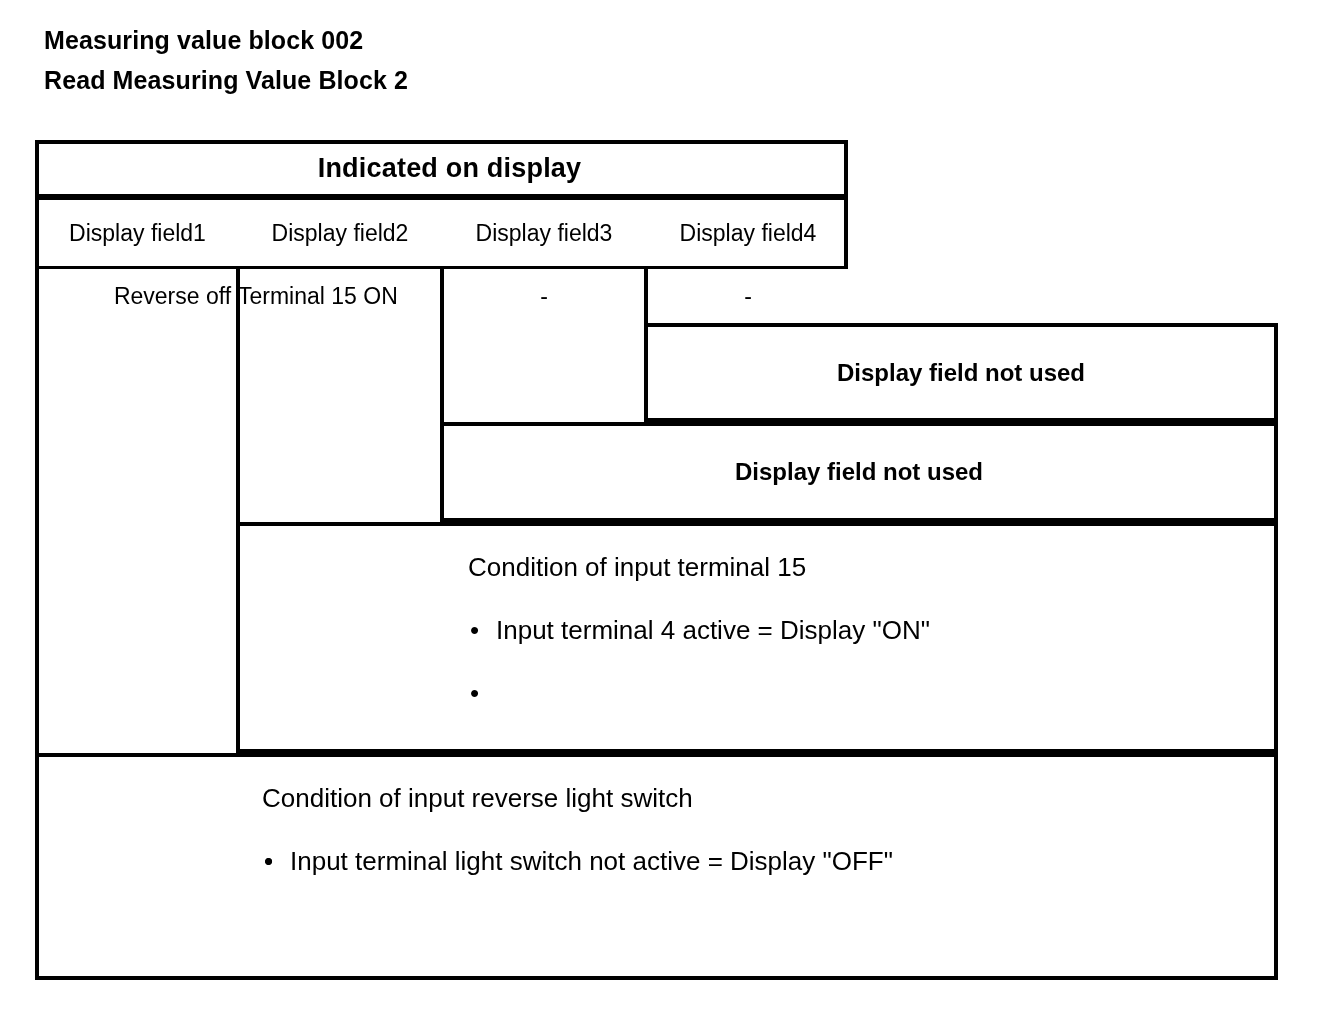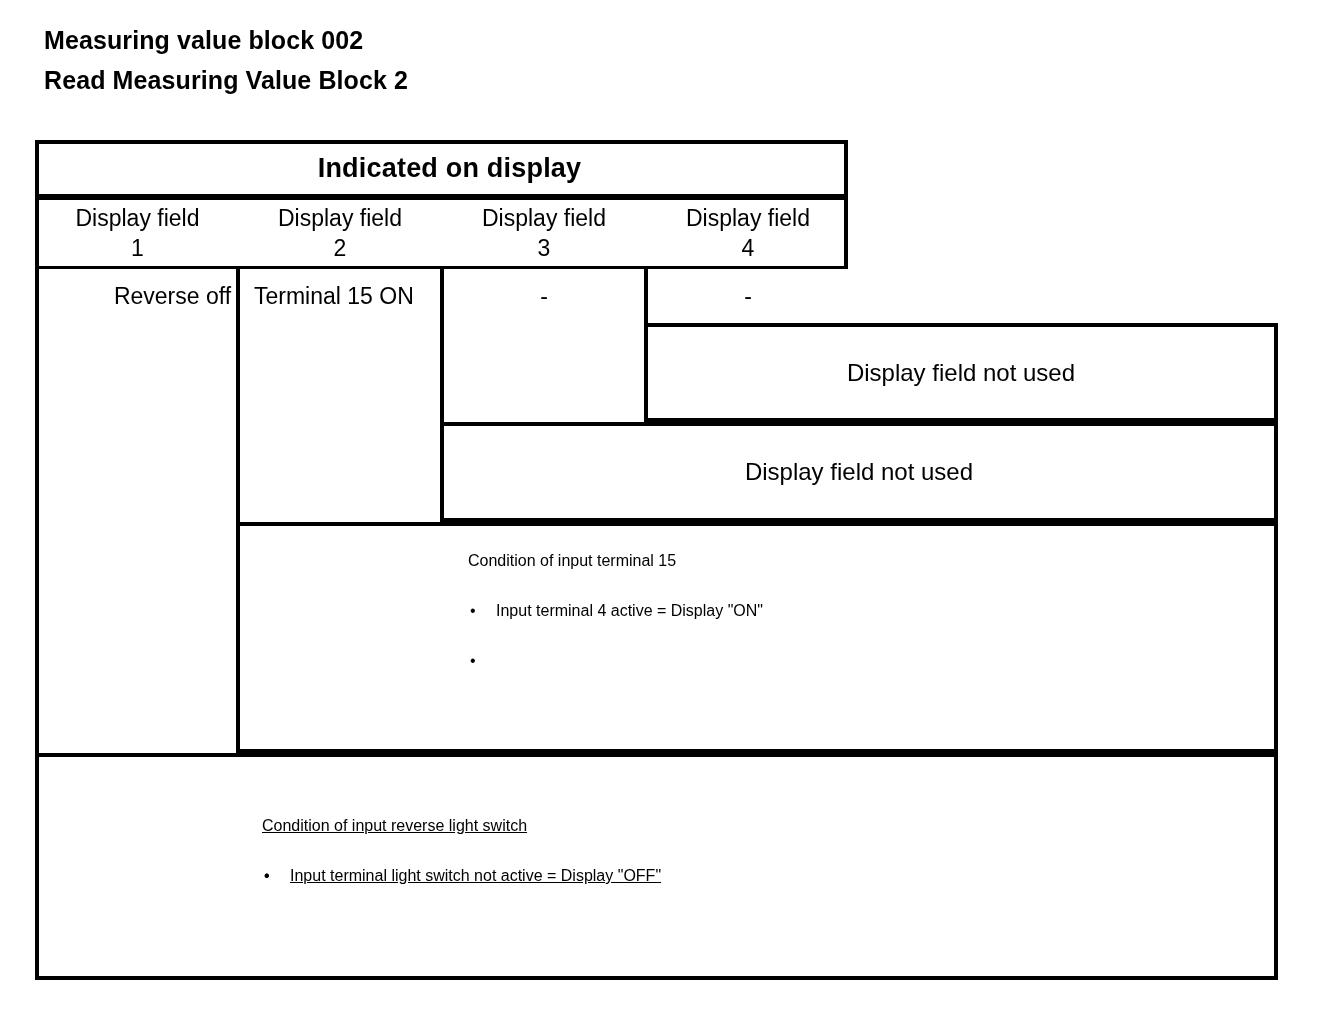"Display field" .hdr-cell { flex-direction: column -> row }
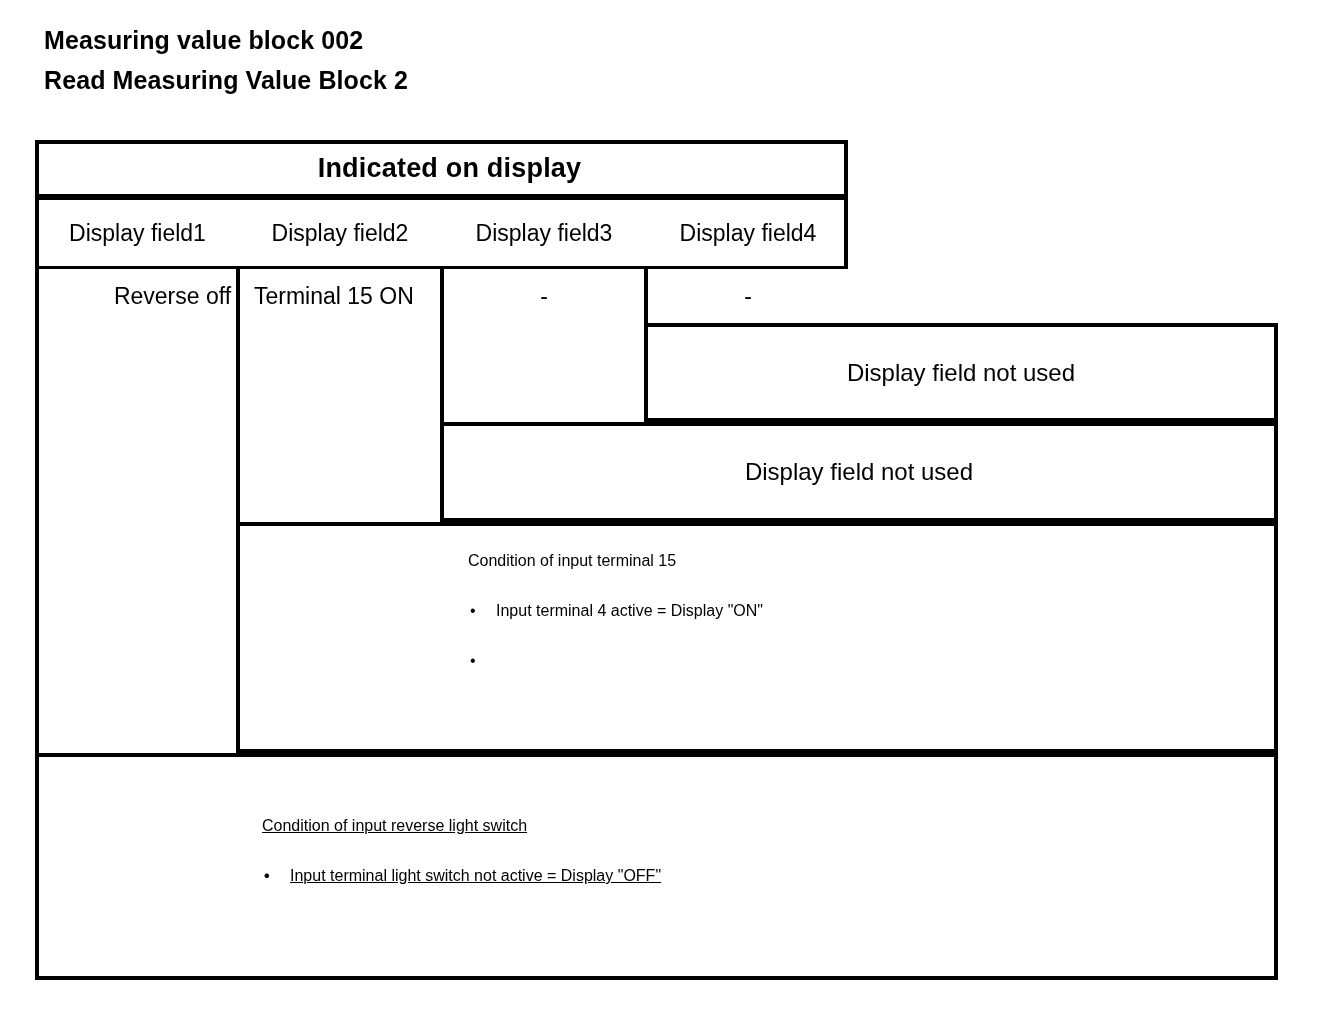"Terminal 15 ON" div.val-cell { left: 244px -> 228px }
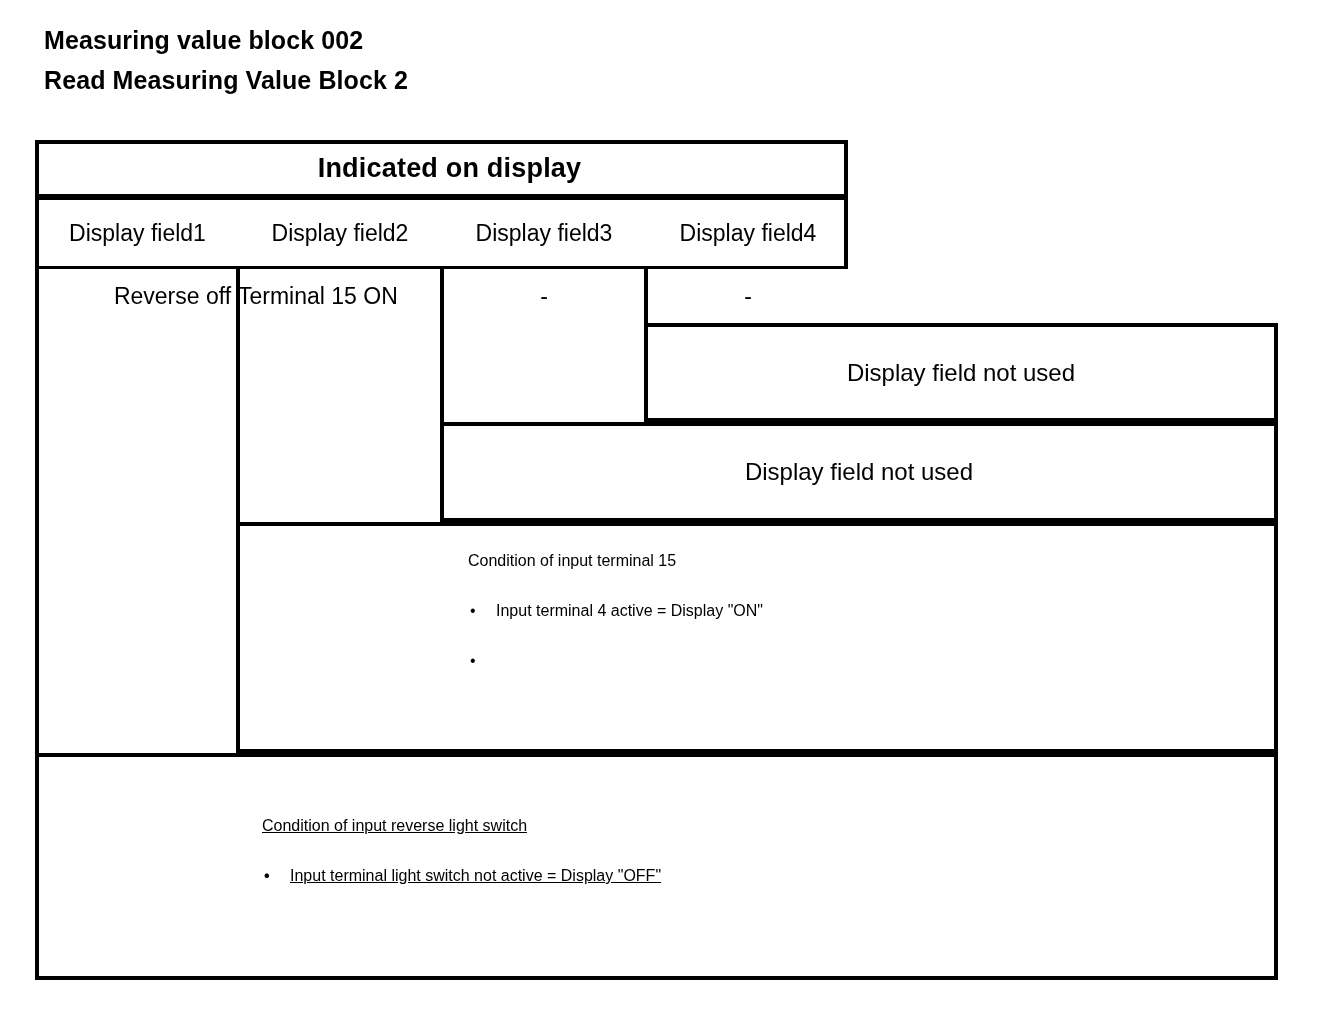"Display field not used" .centered-label { font-weight: none -> bold }
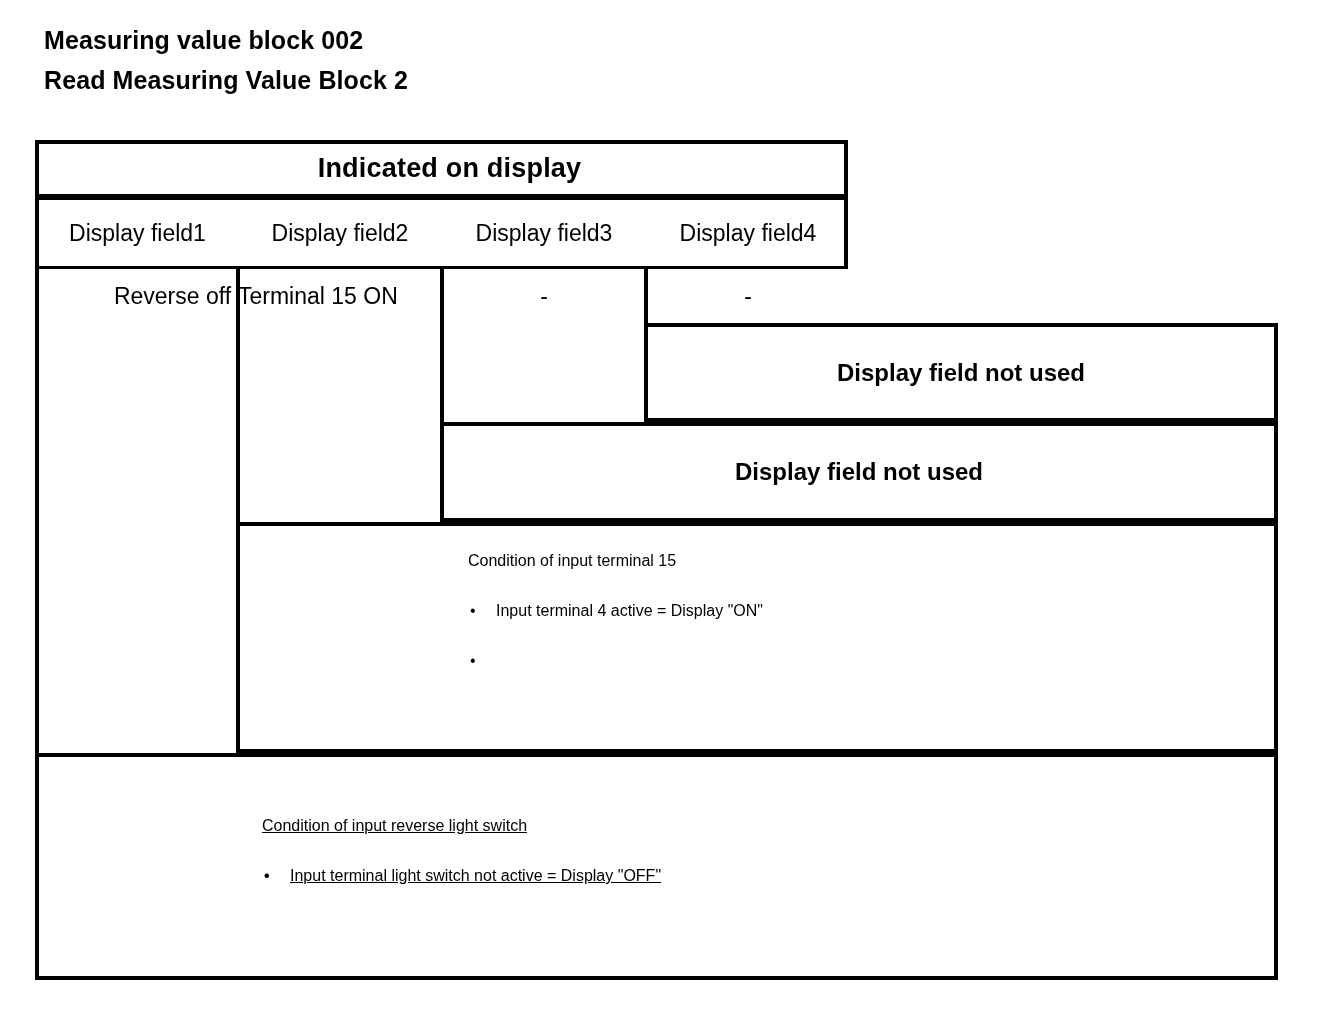"Condition of input terminal 15" .cond-block { font-size: 16px -> 26px }
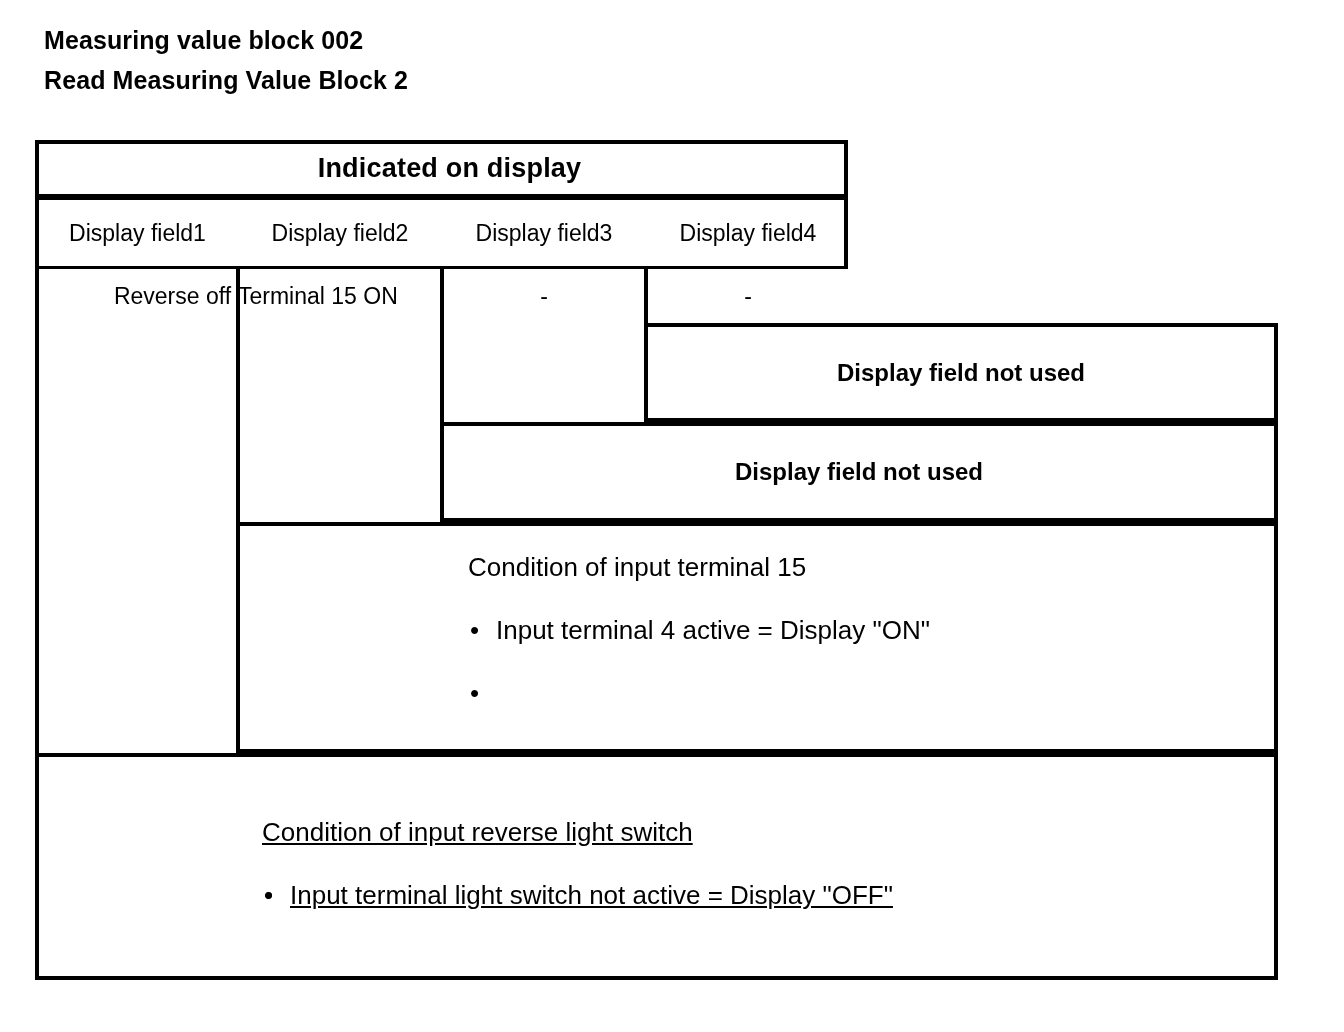"Condition of input reverse light" #cond-field1 { text-decoration: underline -> none; top: 817px -> 783px }
